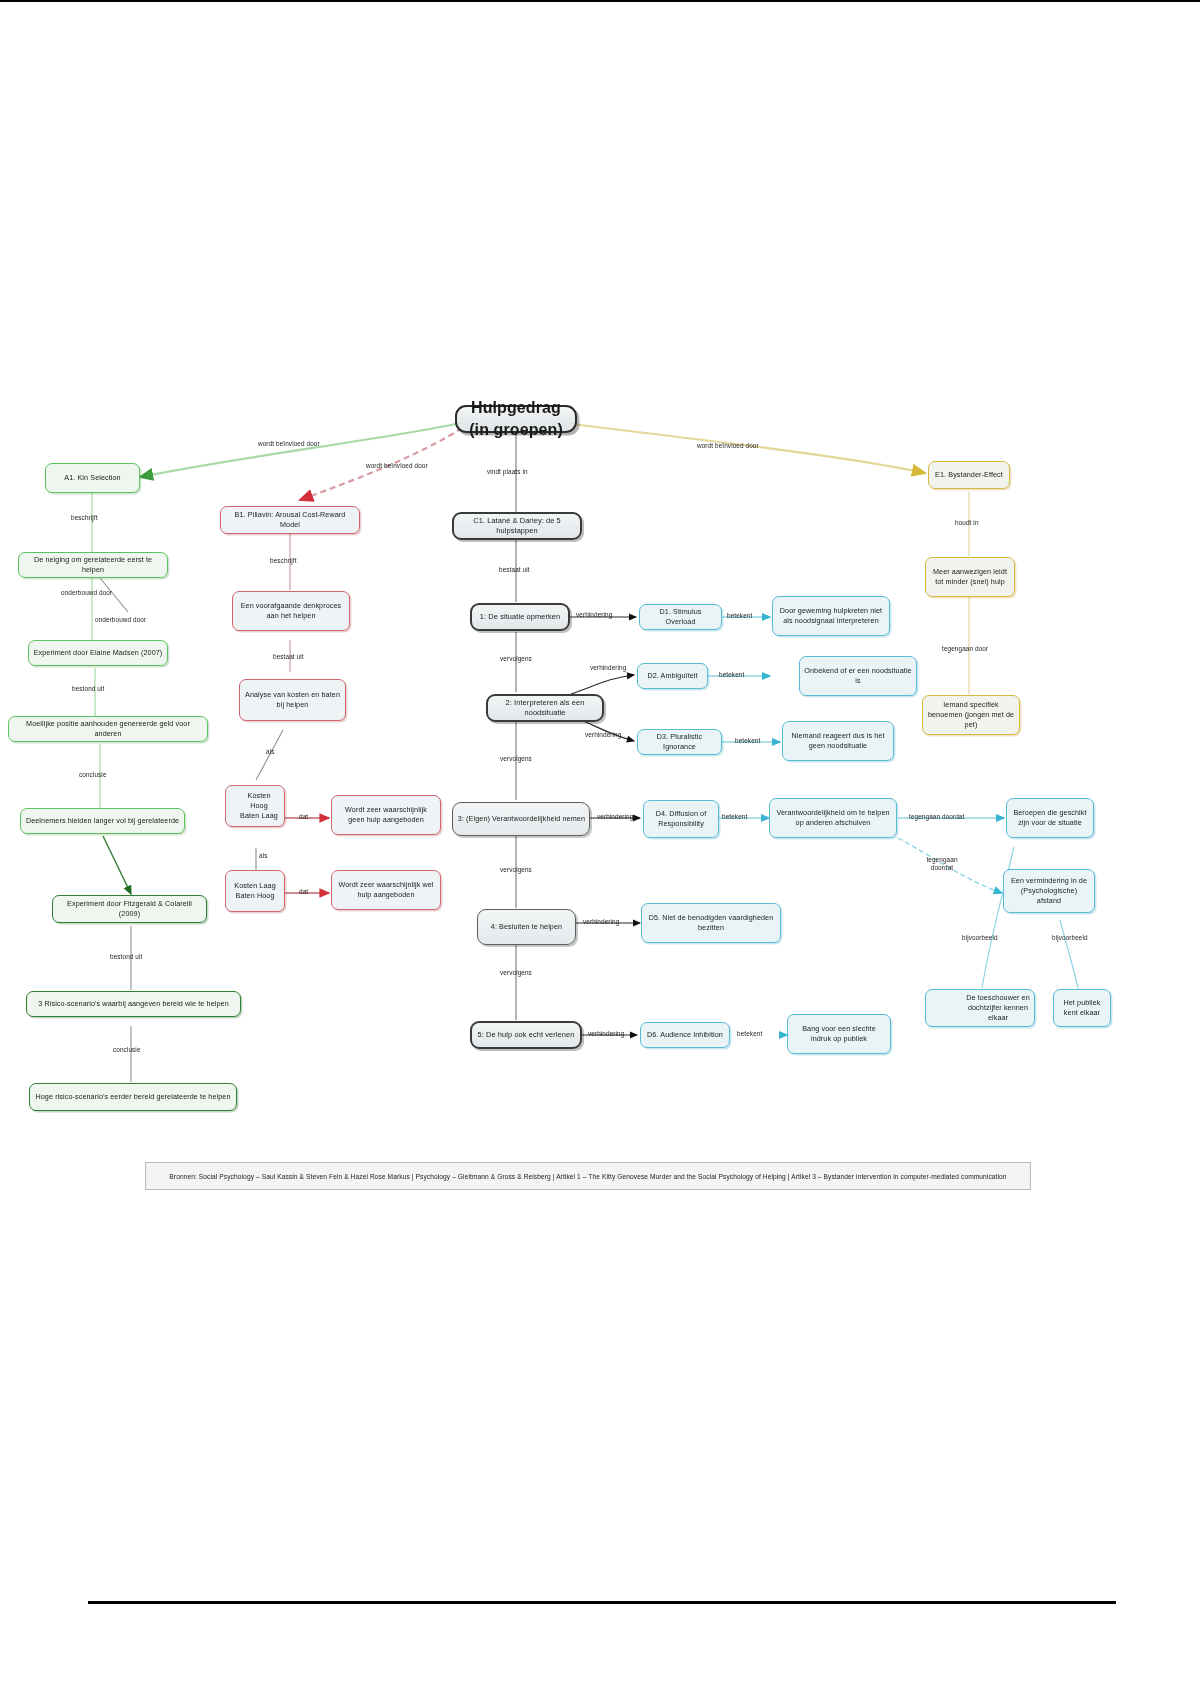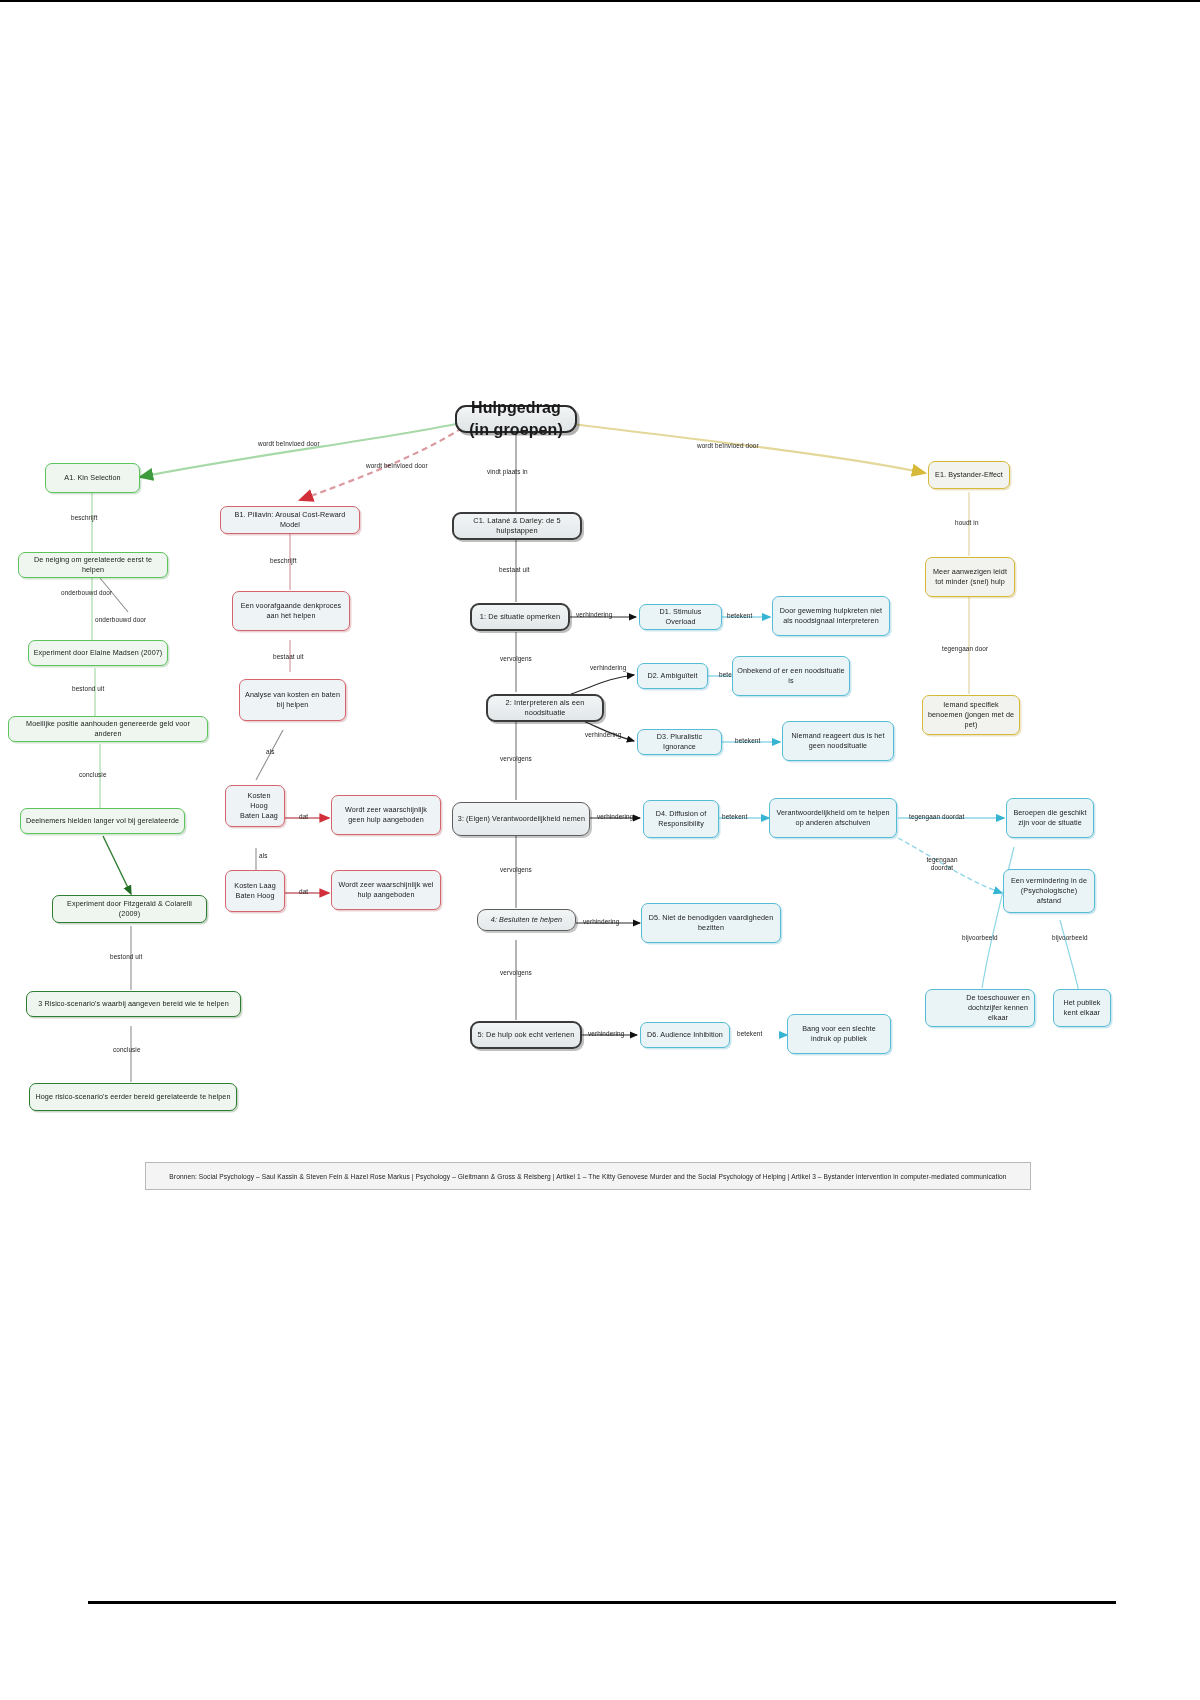"Onbekend of er een noodsituatie" div.node { left: 732px -> 799px }
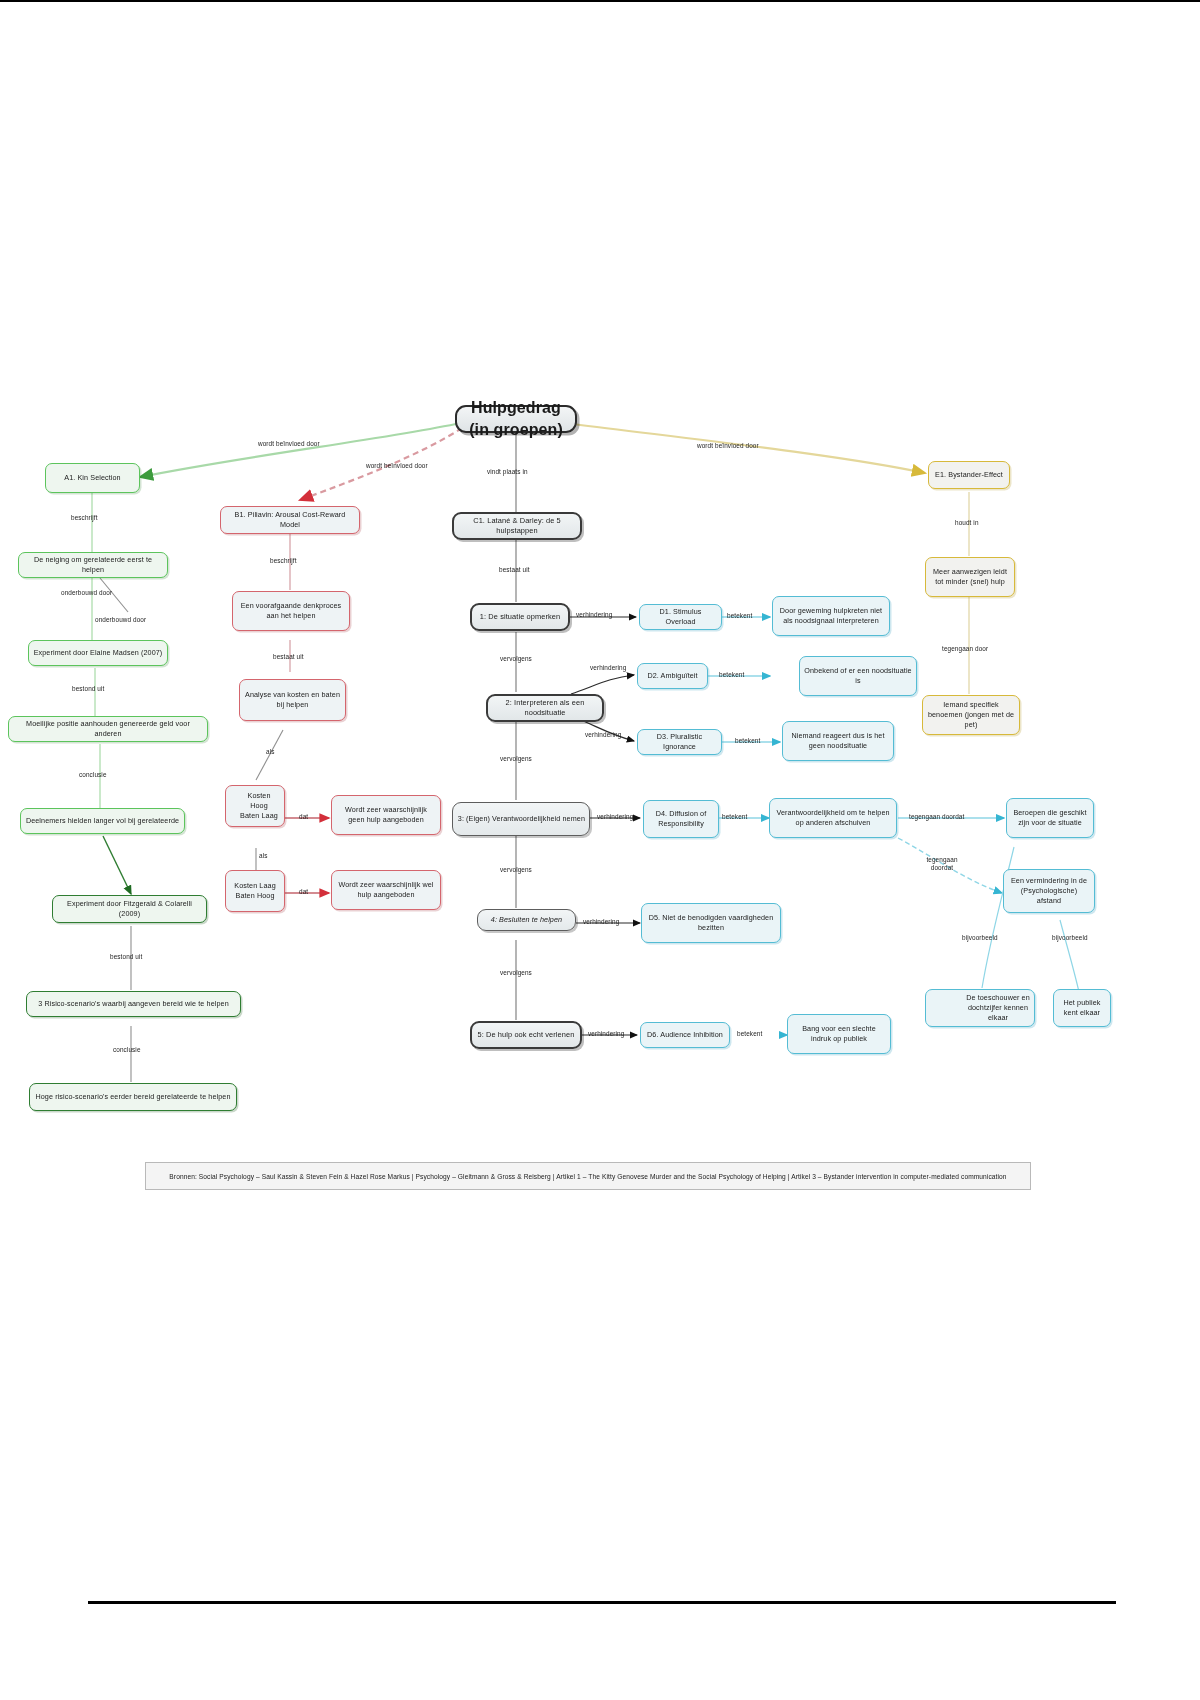"4: Besluiten te helpen" div.node { font-style: italic -> none; height: 22px -> 36px }
